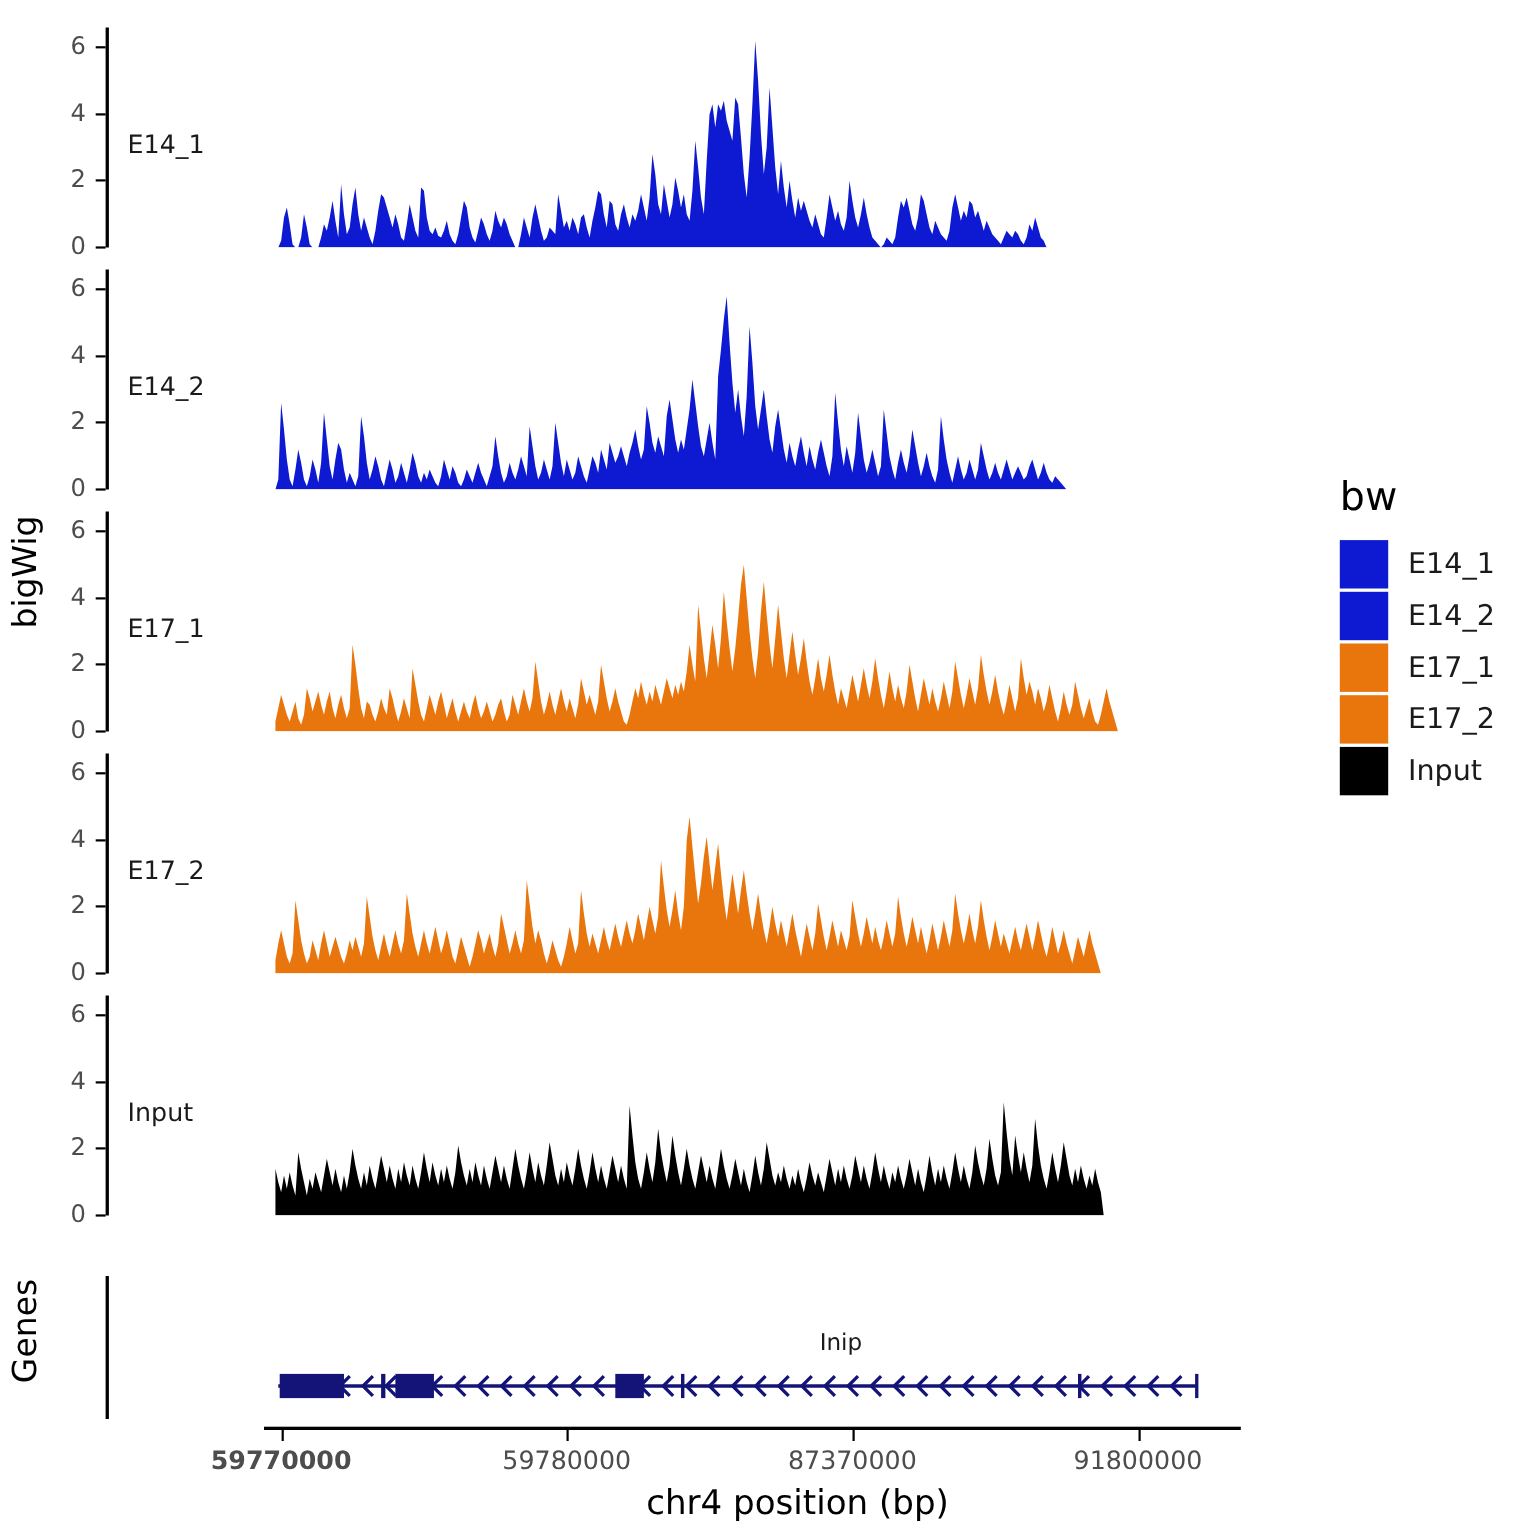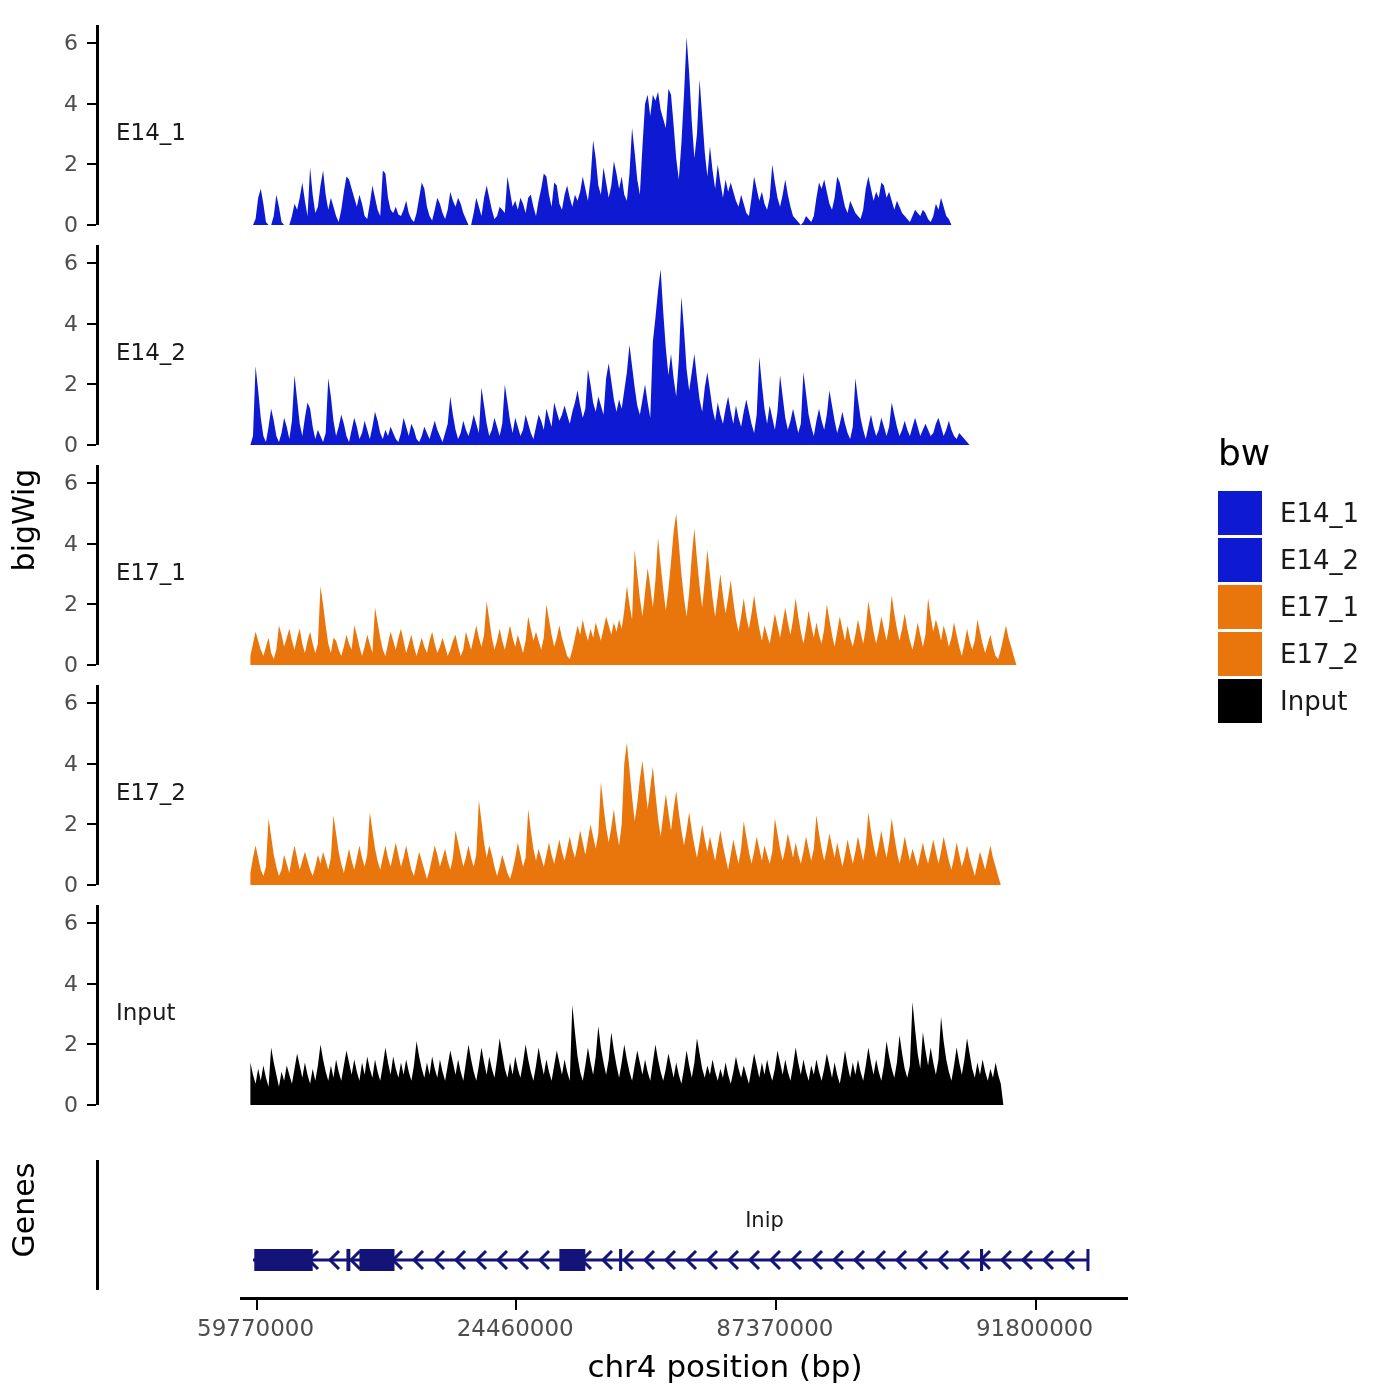"59770000" div.xticklab { font-weight: none -> bold }
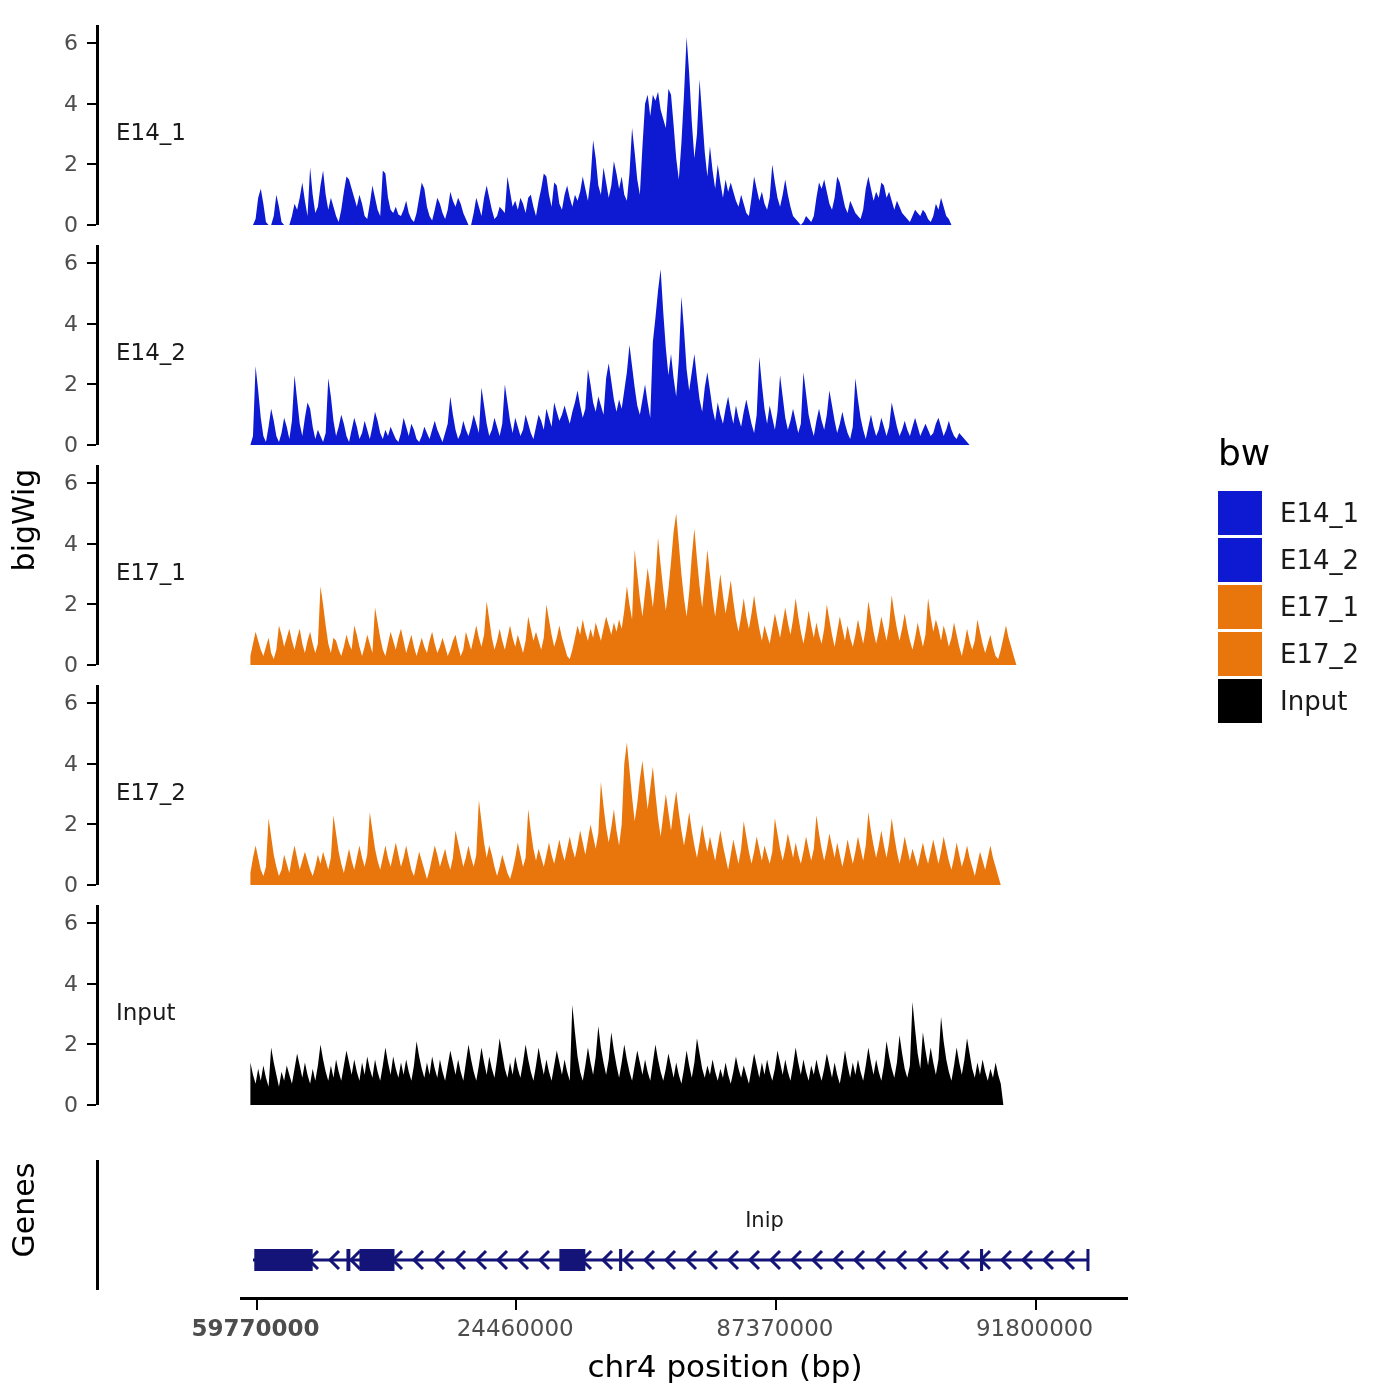"24460000" div.xticklab { text: 24460000 -> 59780000 }
